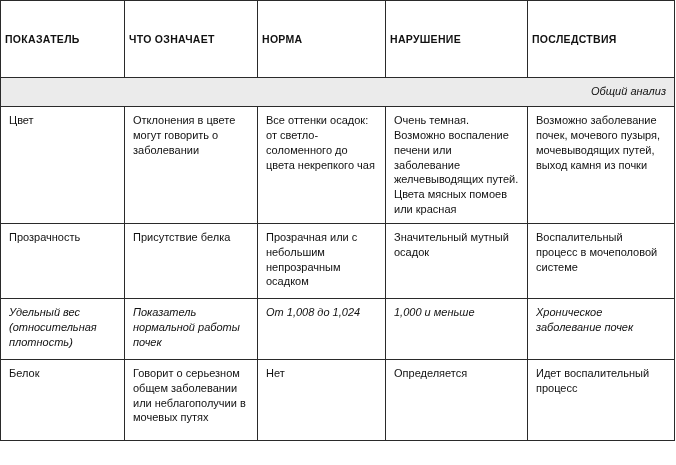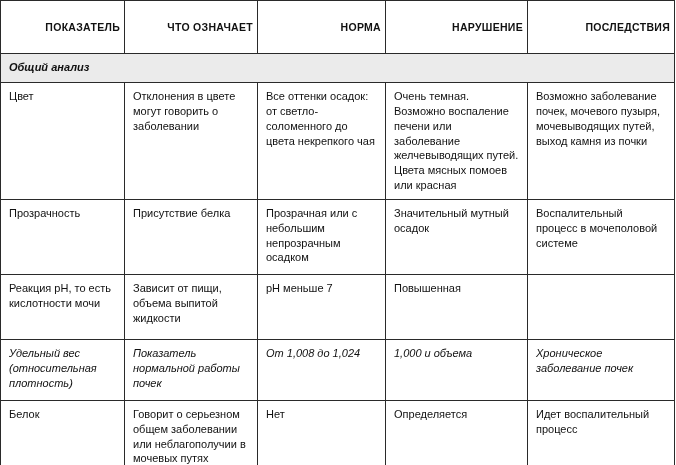"ПОКАЗАТЕЛЬ" table.data-table th { padding: 12px 4px -> 24px 4px; text-align: right -> left }
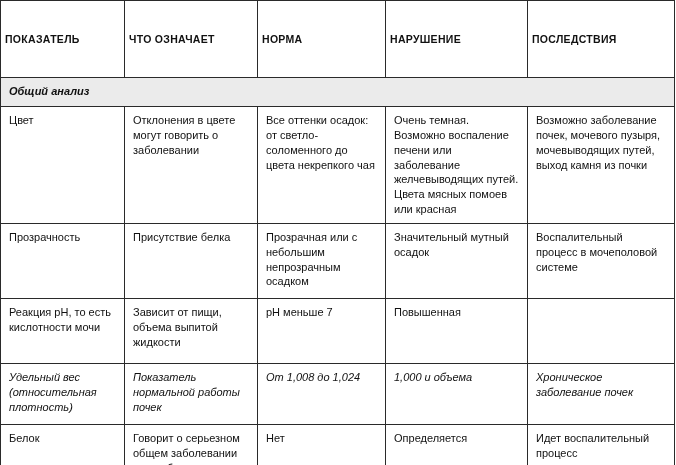"Общий анализ" td.section-row { font-weight: bold -> normal; text-align: left -> right }
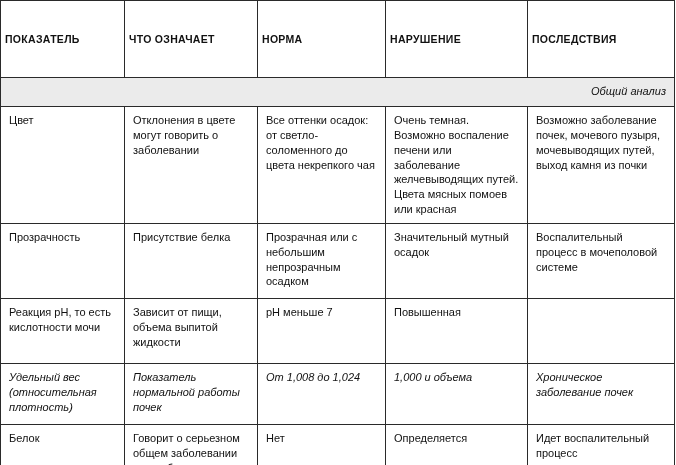"Реакция pH, то есть кислотности" tr.r3 { html: <tr> <td>Реакция pH, то есть кислотности мочи</td> <td>Зависит от пищи, объема выпитой жидкости</td> <td>pH меньше 7</td> <td>Повышенная</td> <td></td> </tr> -> none }
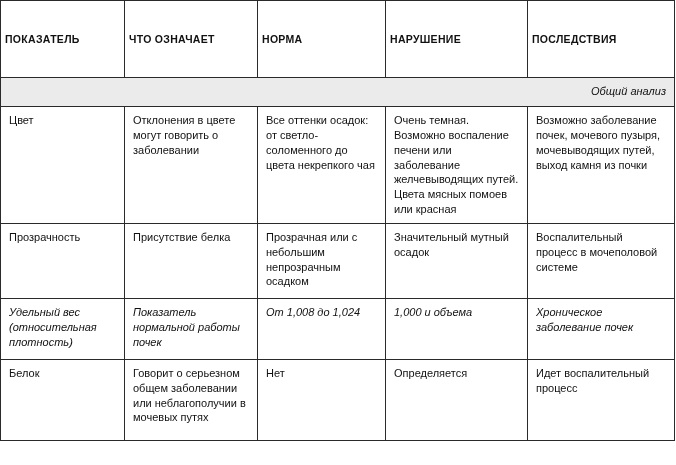"1,000 и объема" td { text: объема -> меньше }
